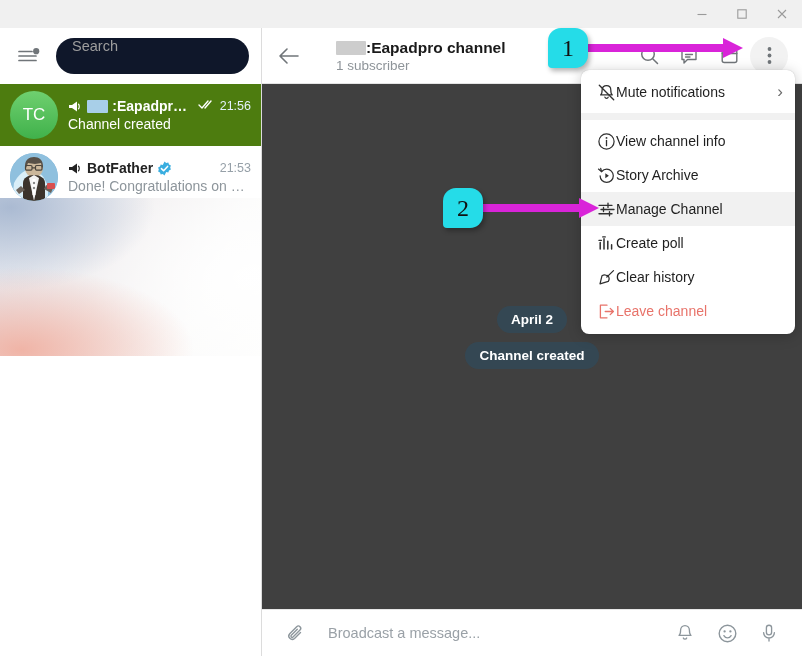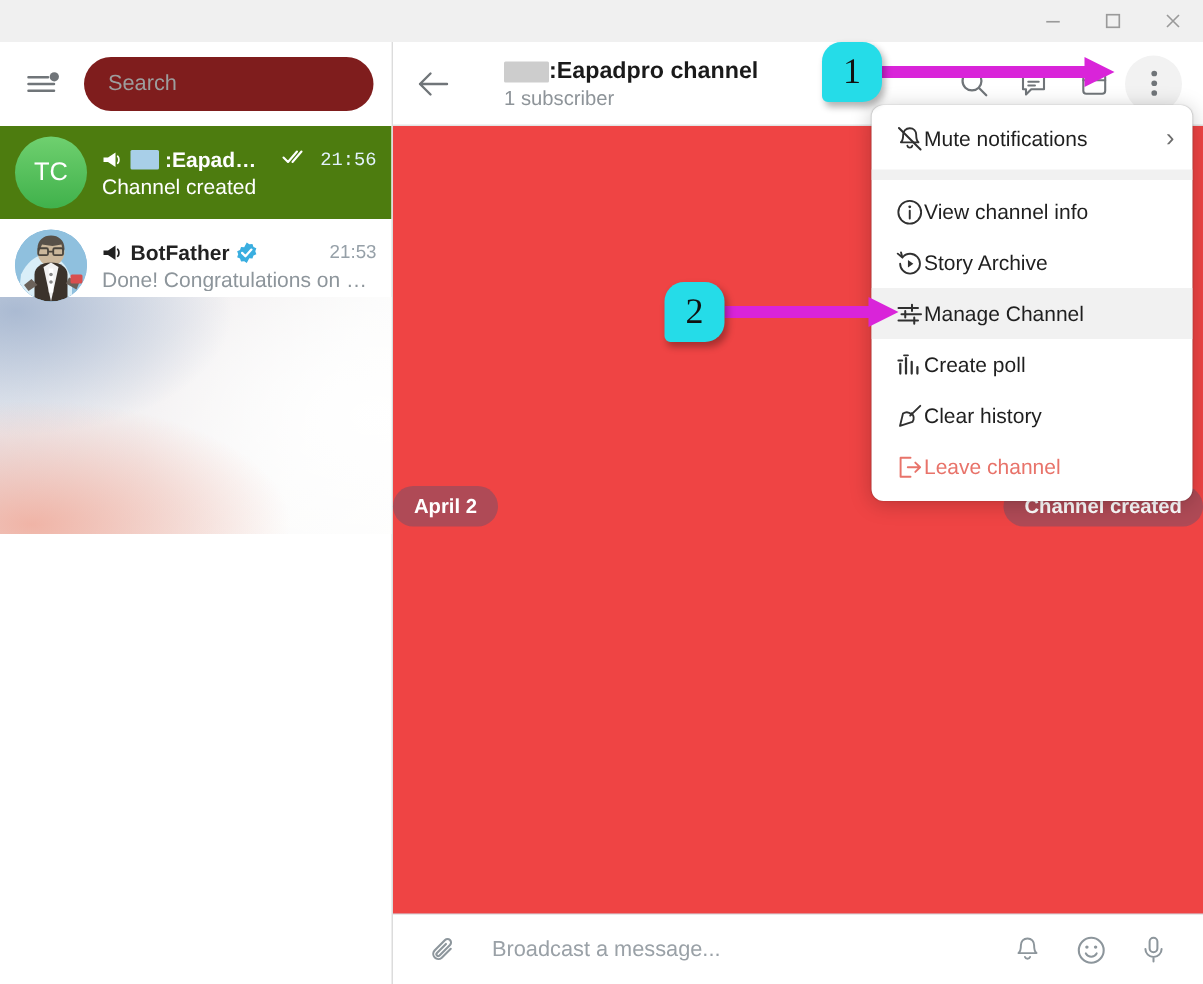"Search" .search-box { align-items: center -> none; background: #7f1d1d -> #0f172a }
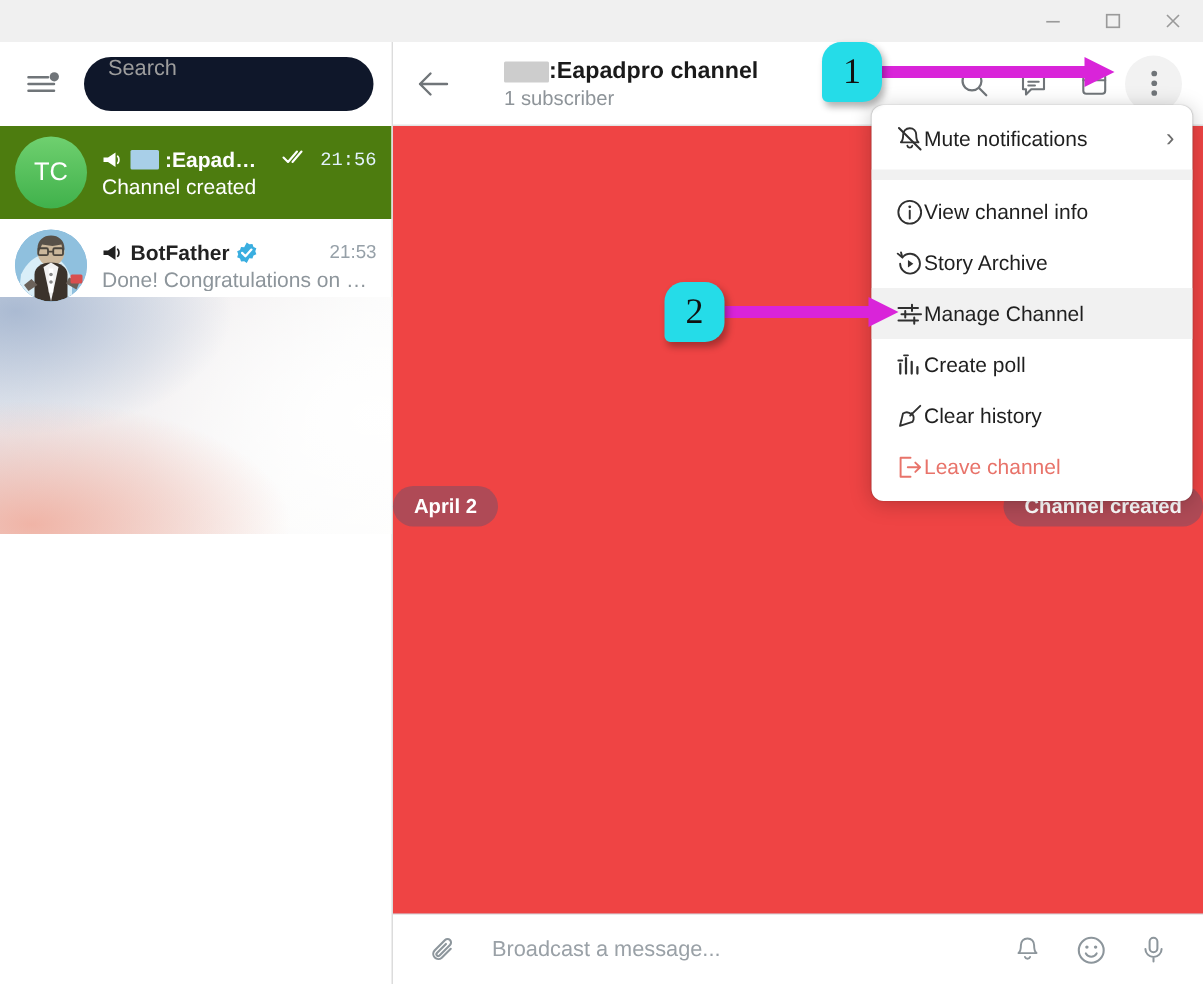"21:56" .chat-row.active .chat-time { font-family: Liberation Mono, monospace -> none }
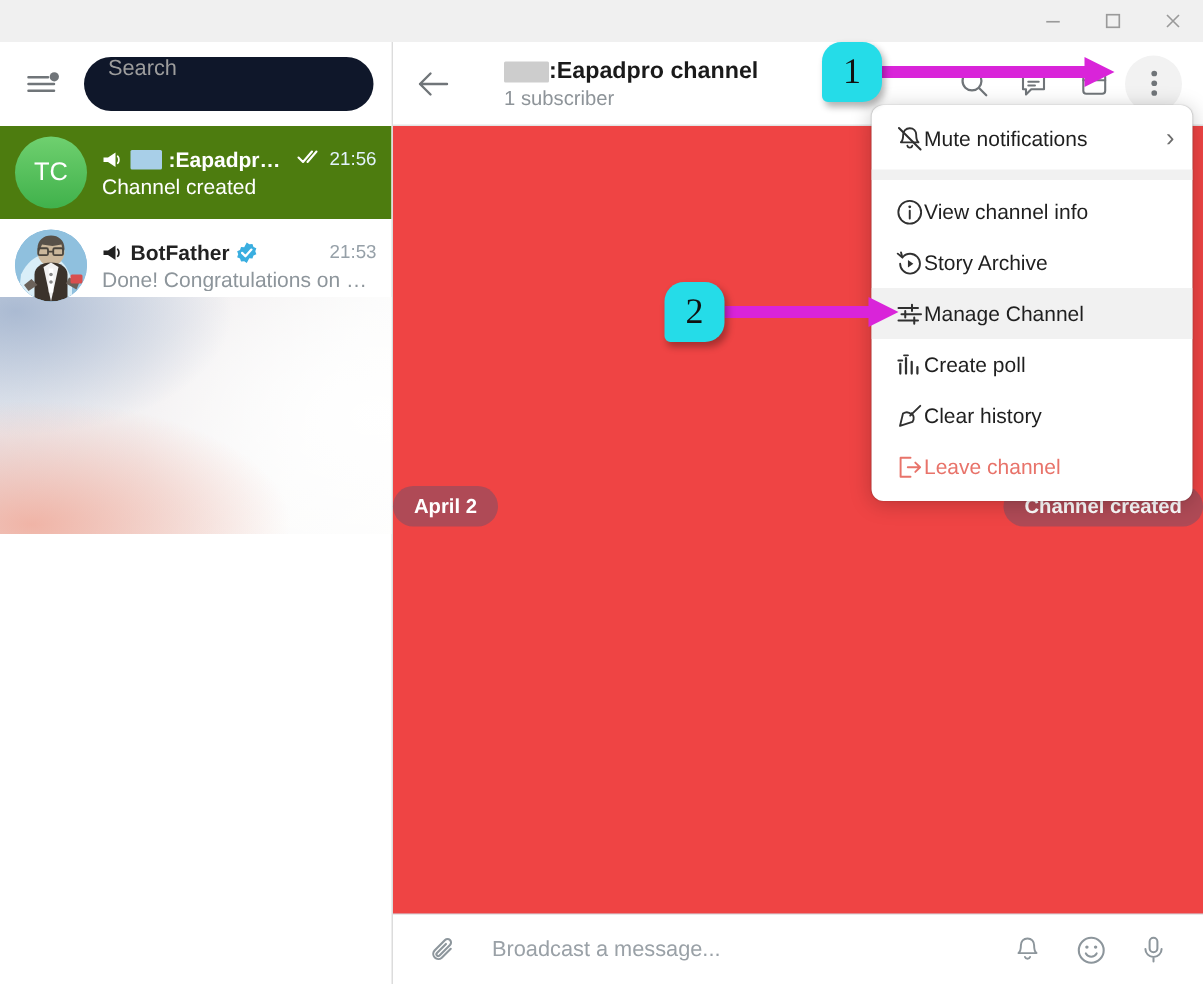"April 2" .messages { background: #ef4444 -> #404040; flex-direction: row -> column; justify-content: space-between -> center }
